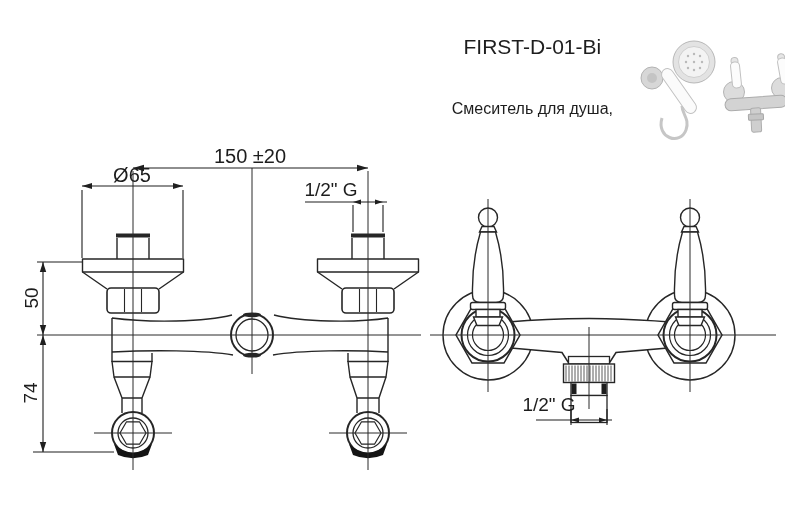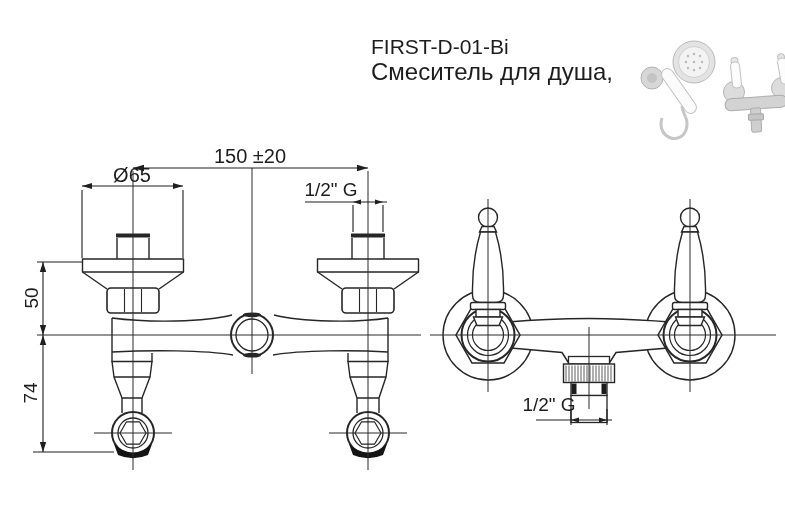"FIRST-D-01-Bi" .header { text-align: left -> center }
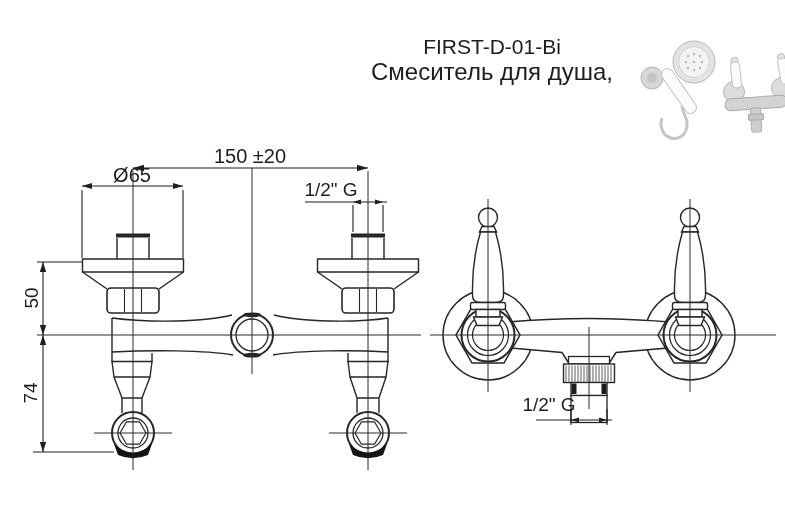"Смеситель для душа," .header .desc { font-size: 24px -> 16px; margin-top: none -> 37px }
